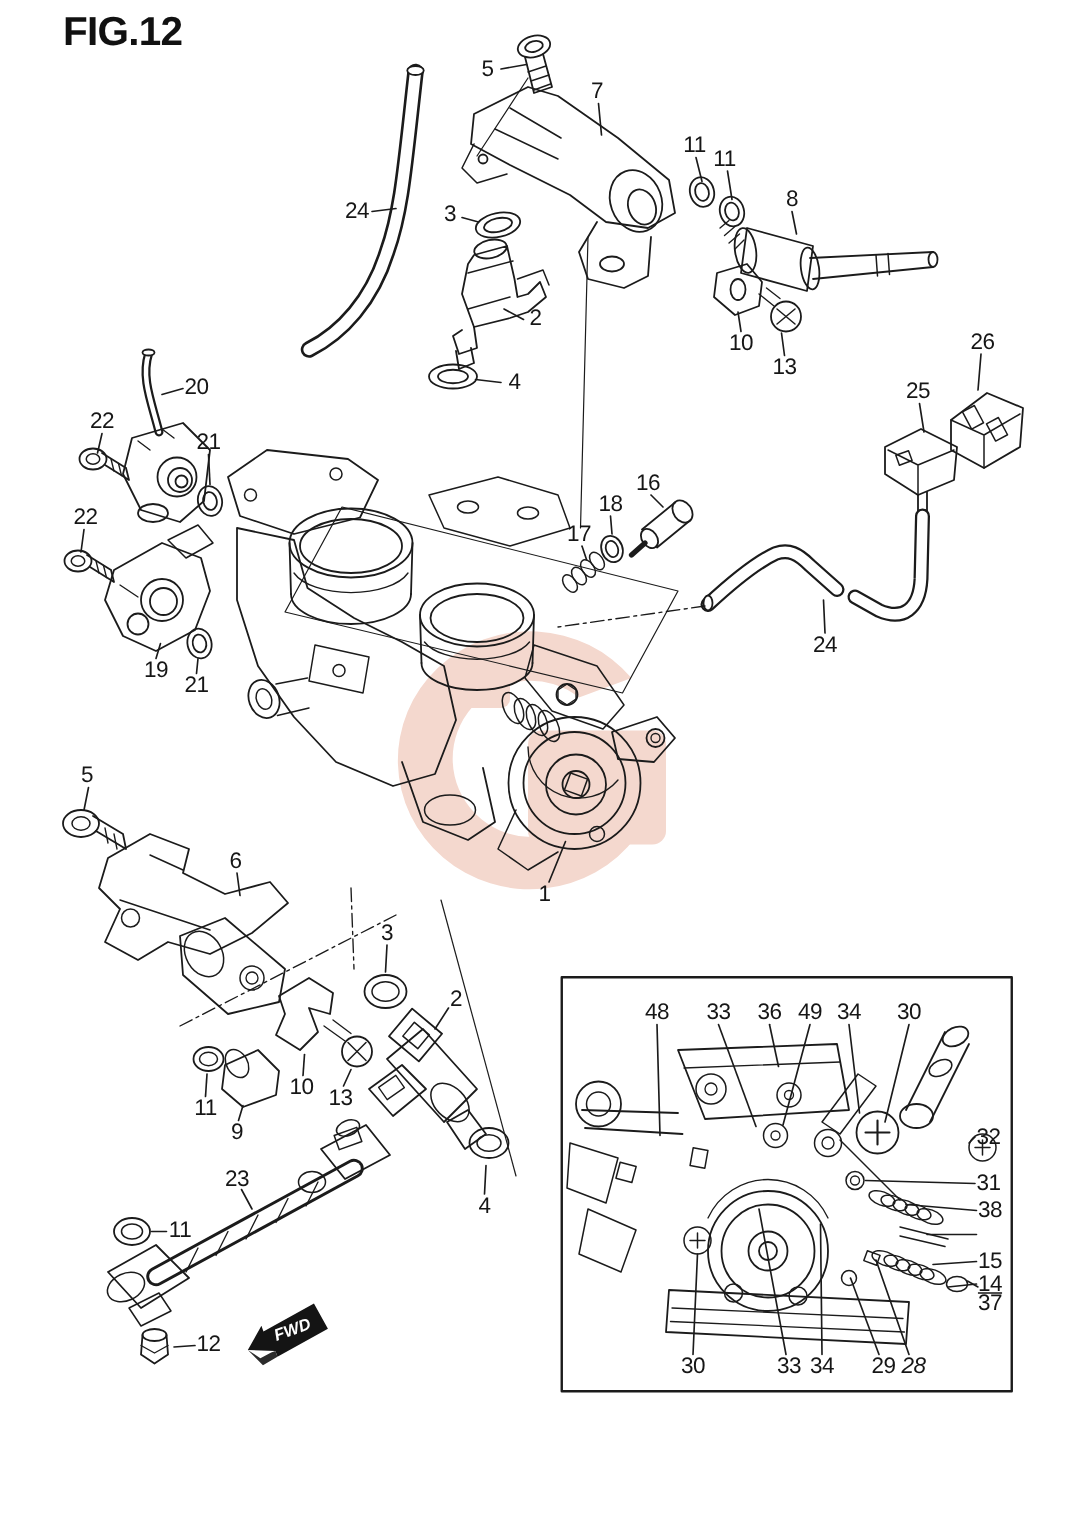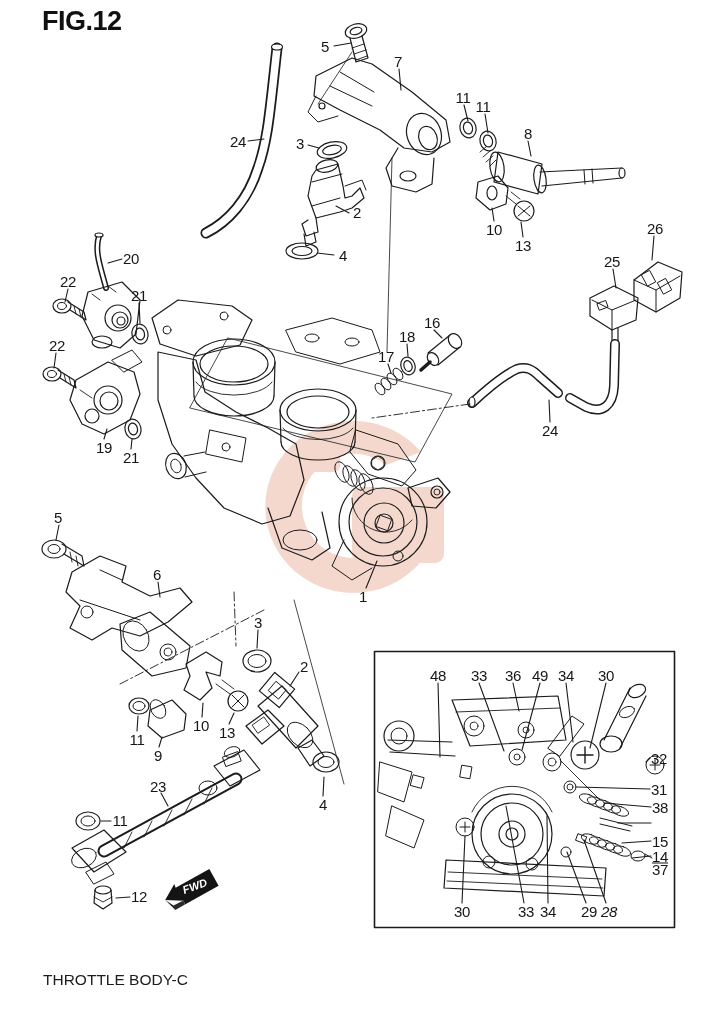"THROTTLE BODY-C" div { html: <div>THROTTLE BODY-C</div> -> none }
